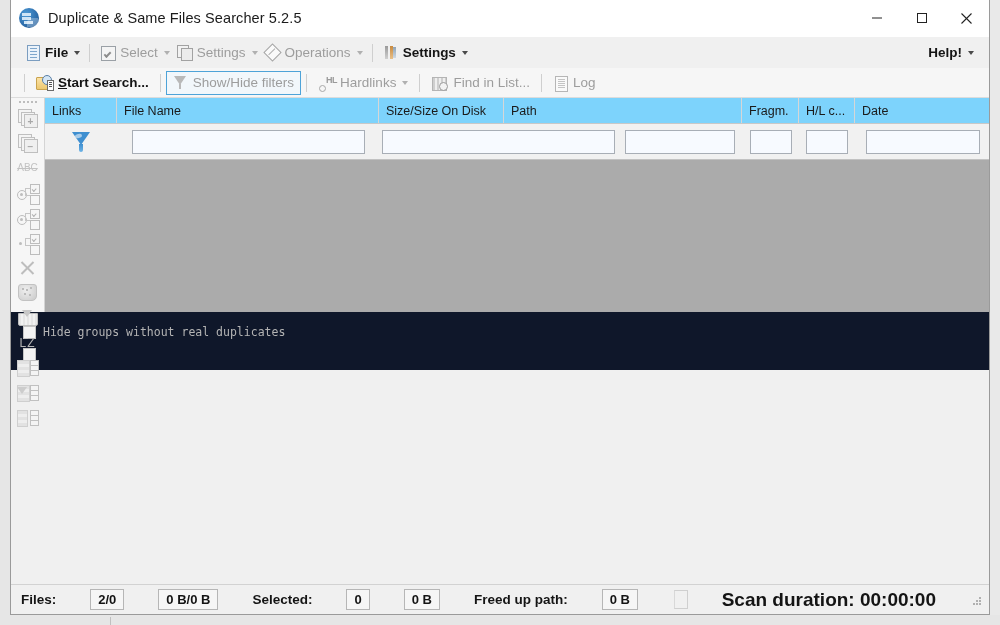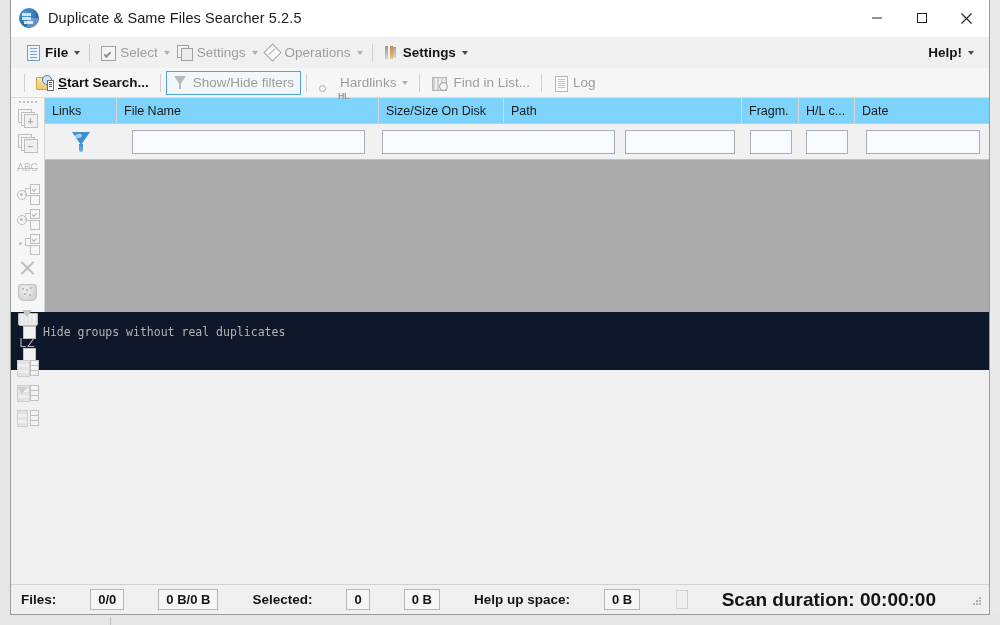"HL" .ic-hl span { left: 20px -> 8px; margin-top: 16px -> none }
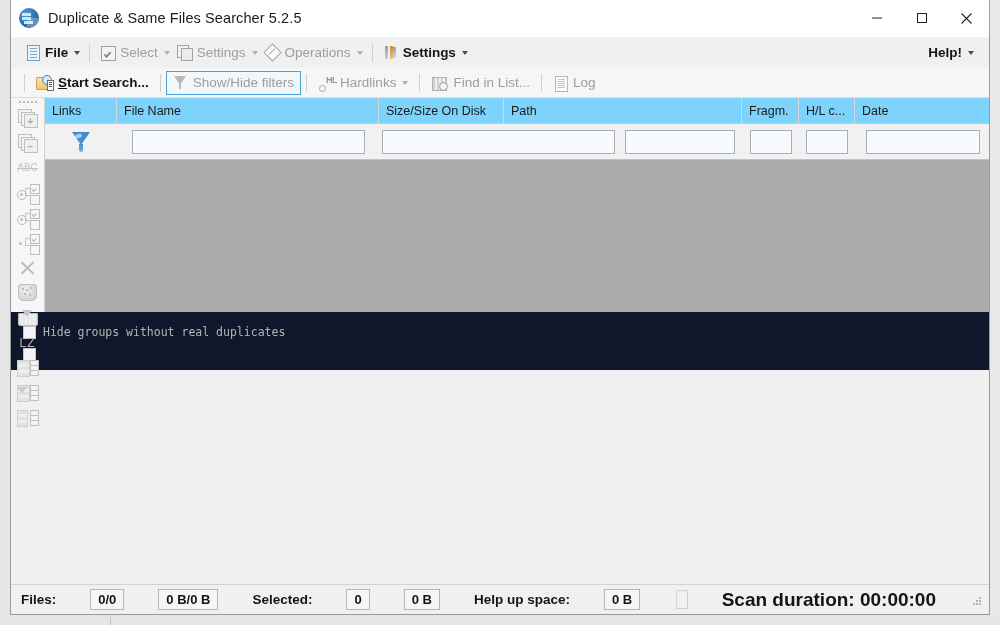"0/0" span.st-field { text: 0/0 -> 2/0 }
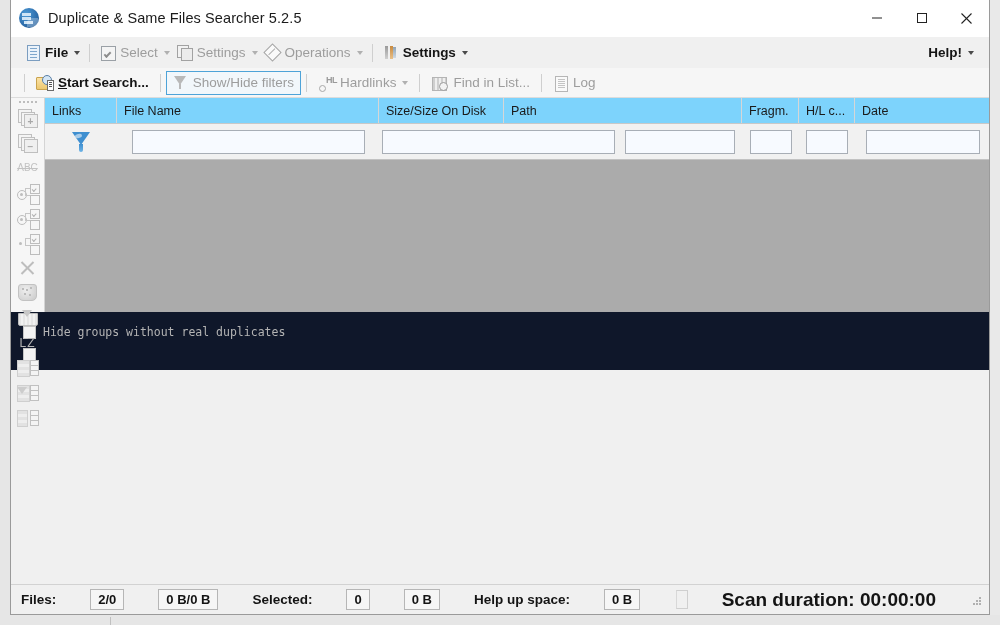"Help up space:" span.st-label { text: Help up space -> Freed up path }
